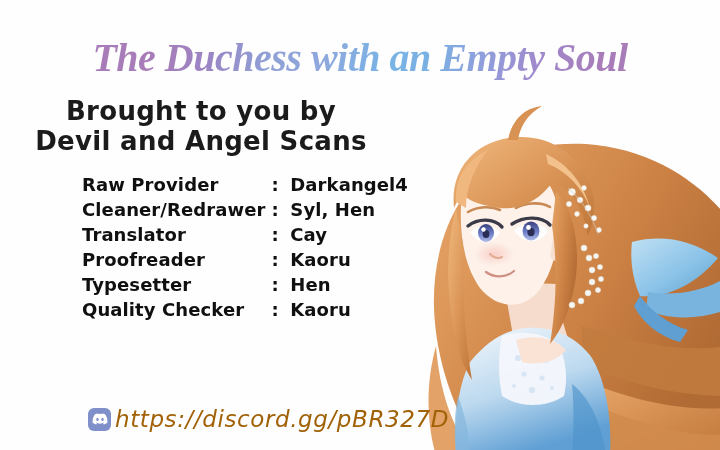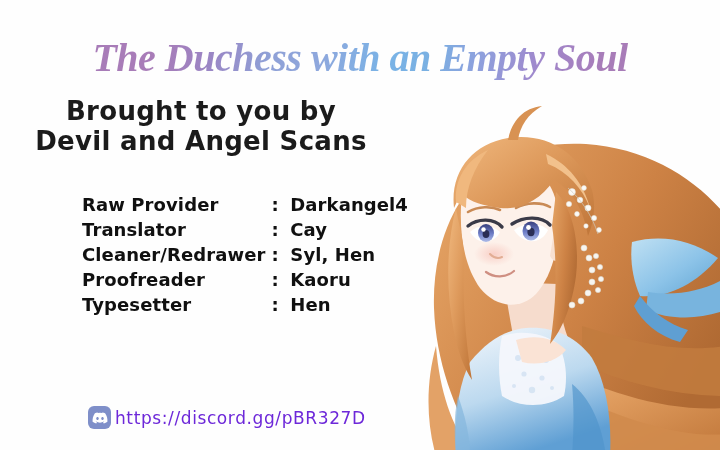"Raw Provider" #credits-table { margin-top: 38px -> 18px }
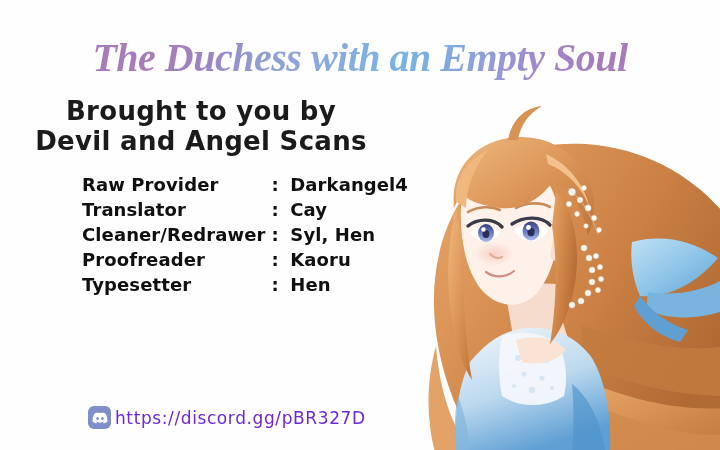"Translator" tr { order: before "Cleaner/Redrawer" -> after "Cleaner/Redrawer" }
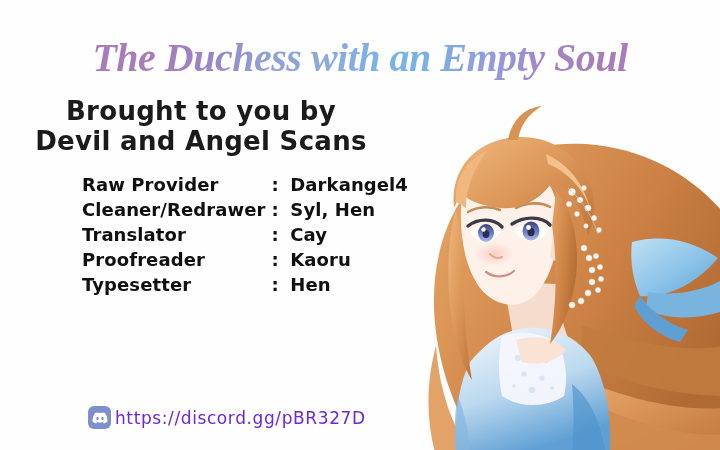"Quality Checker" tr { html: none -> <tr> <td>Quality Checker</td> <td>:</td> <td>Kaoru</td> </tr> }
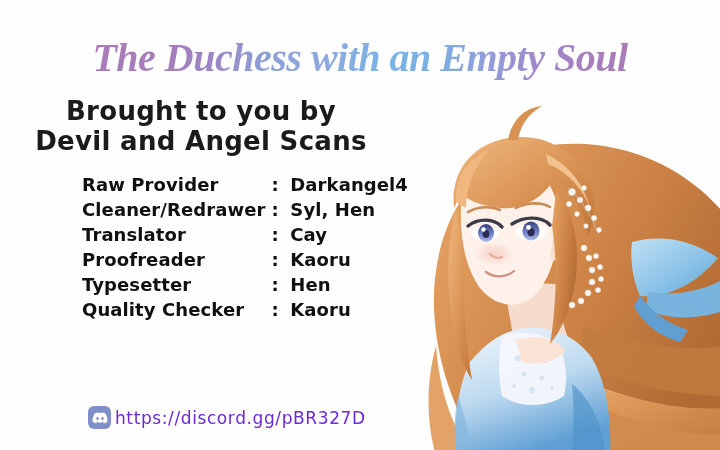"https://discord.gg/pBR327D" #discord-url { color: #6d28d9 -> #a16207; font-size: 17px -> 23px; font-style: none -> italic }
